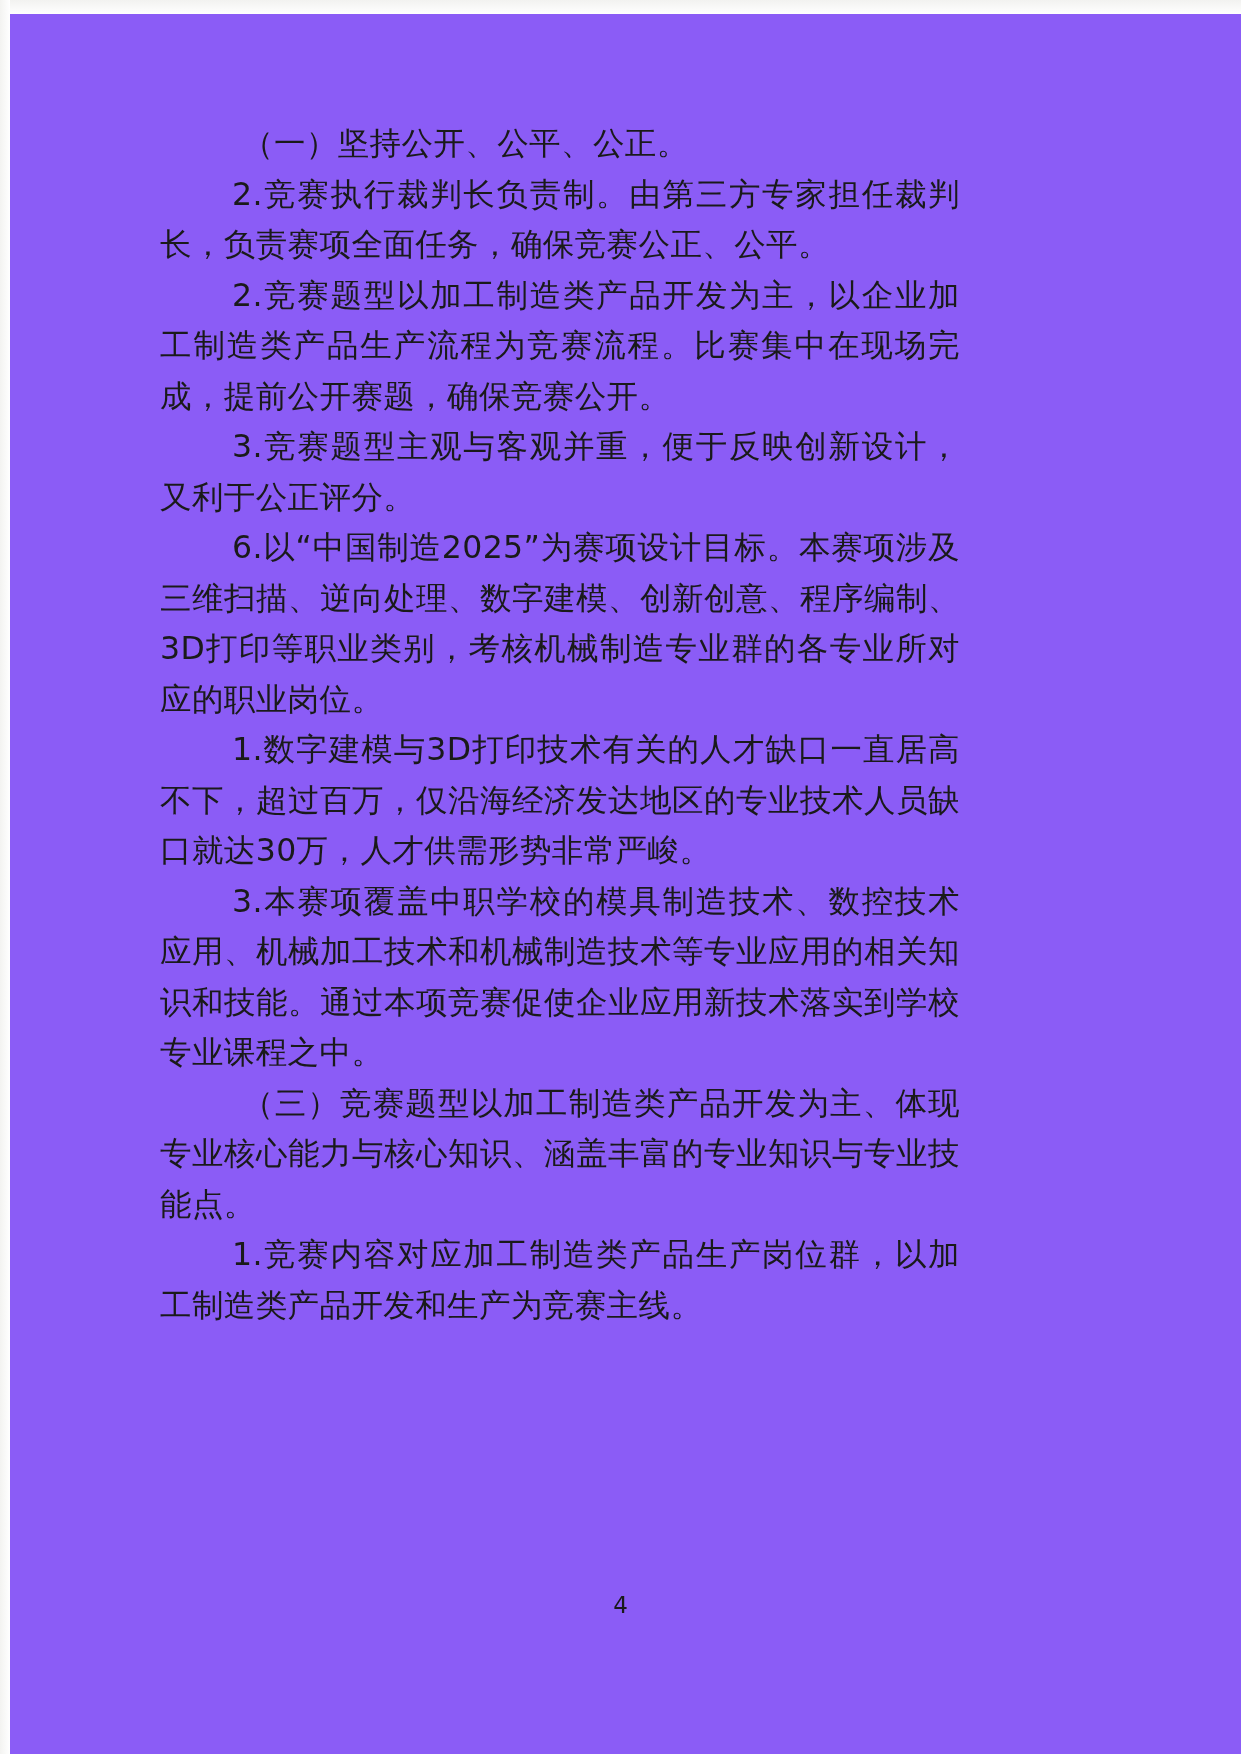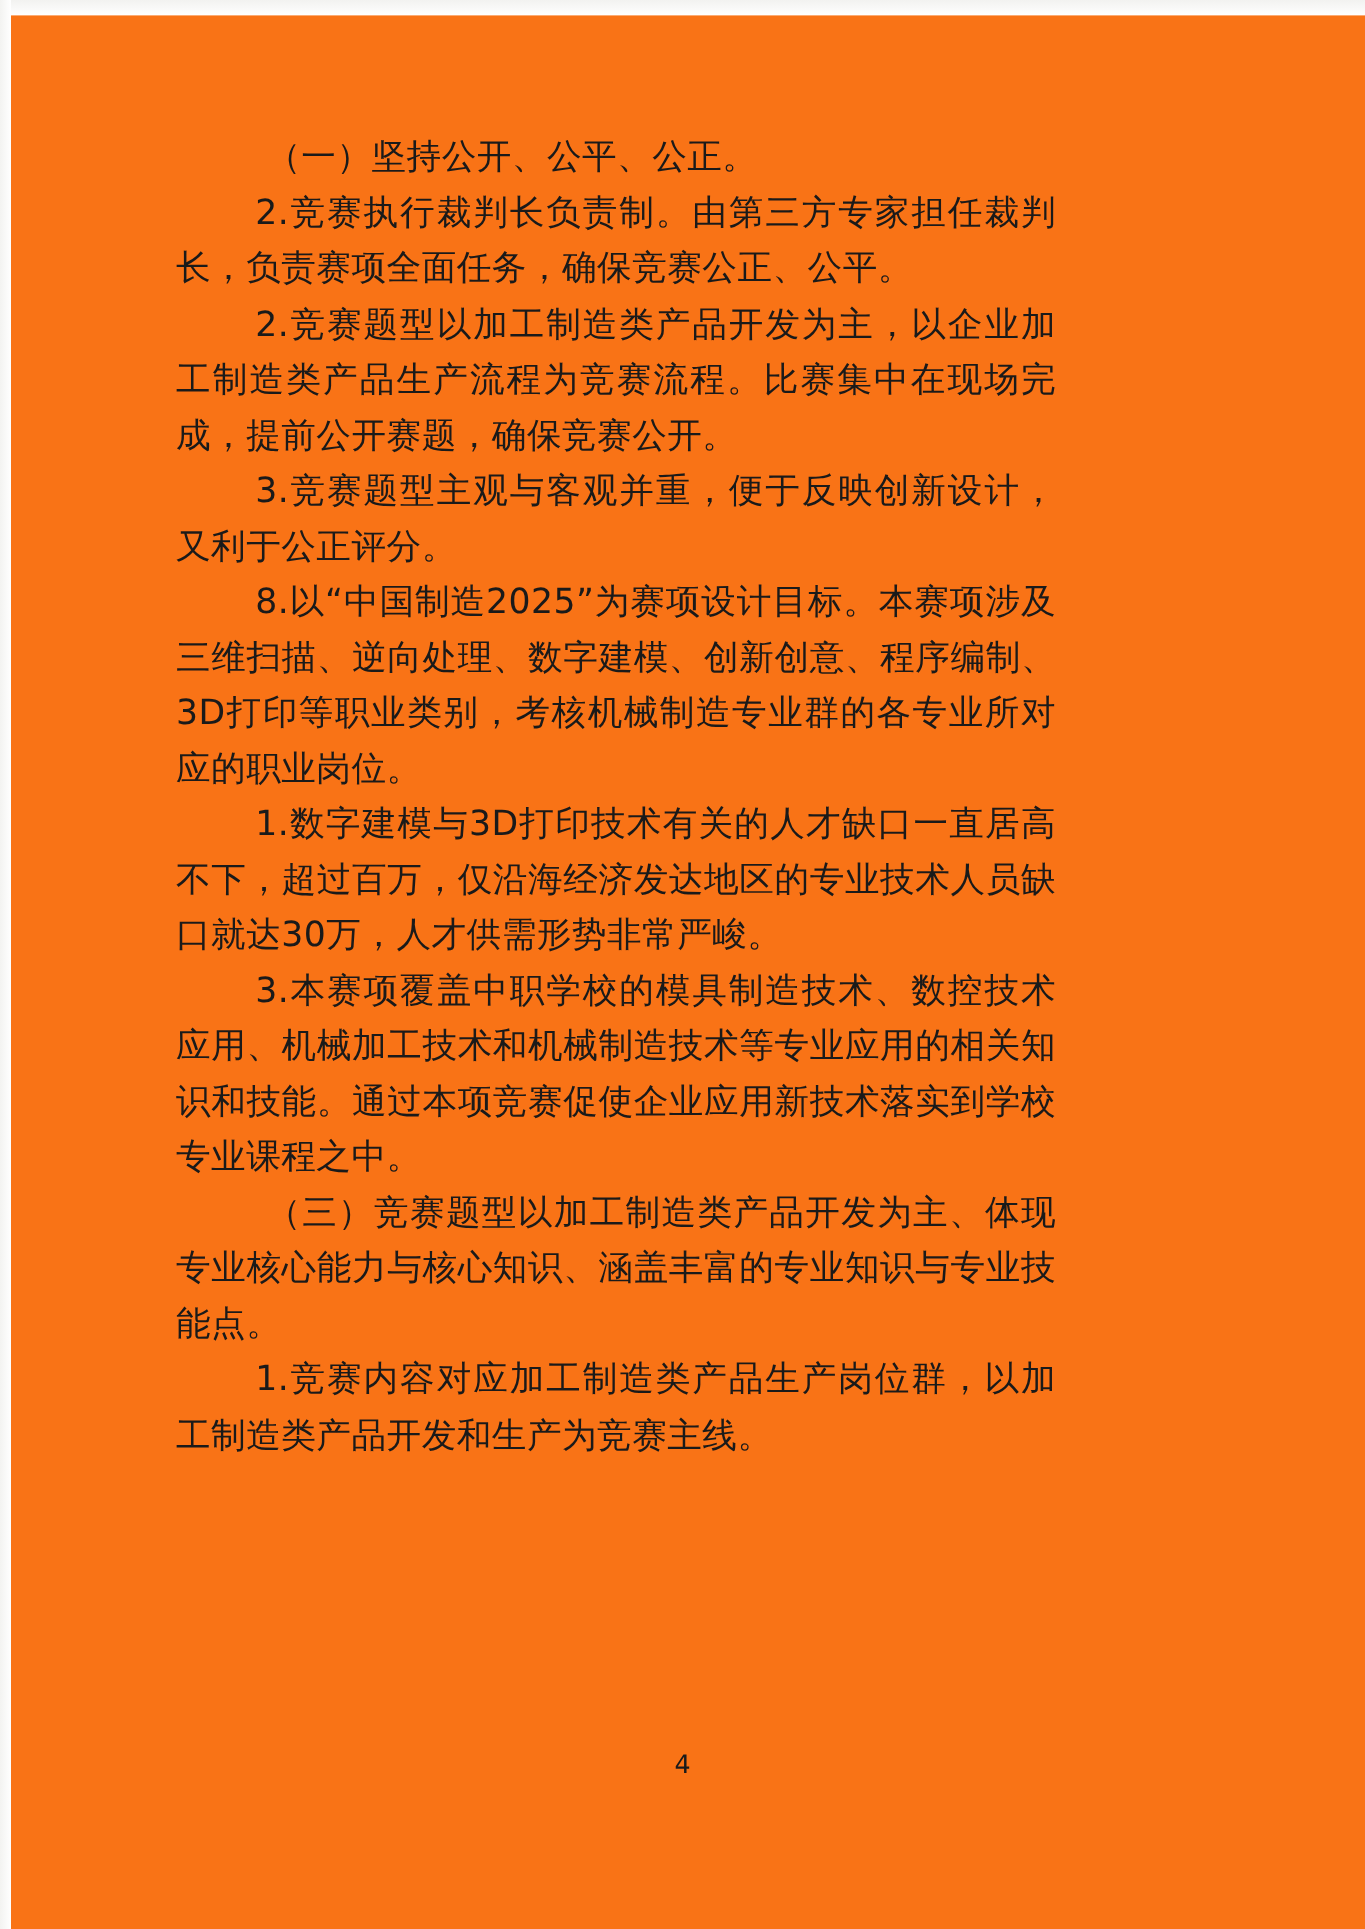"（一）坚持公开、公平、公正。" .page { background: #f97316 -> #8b5cf6 }
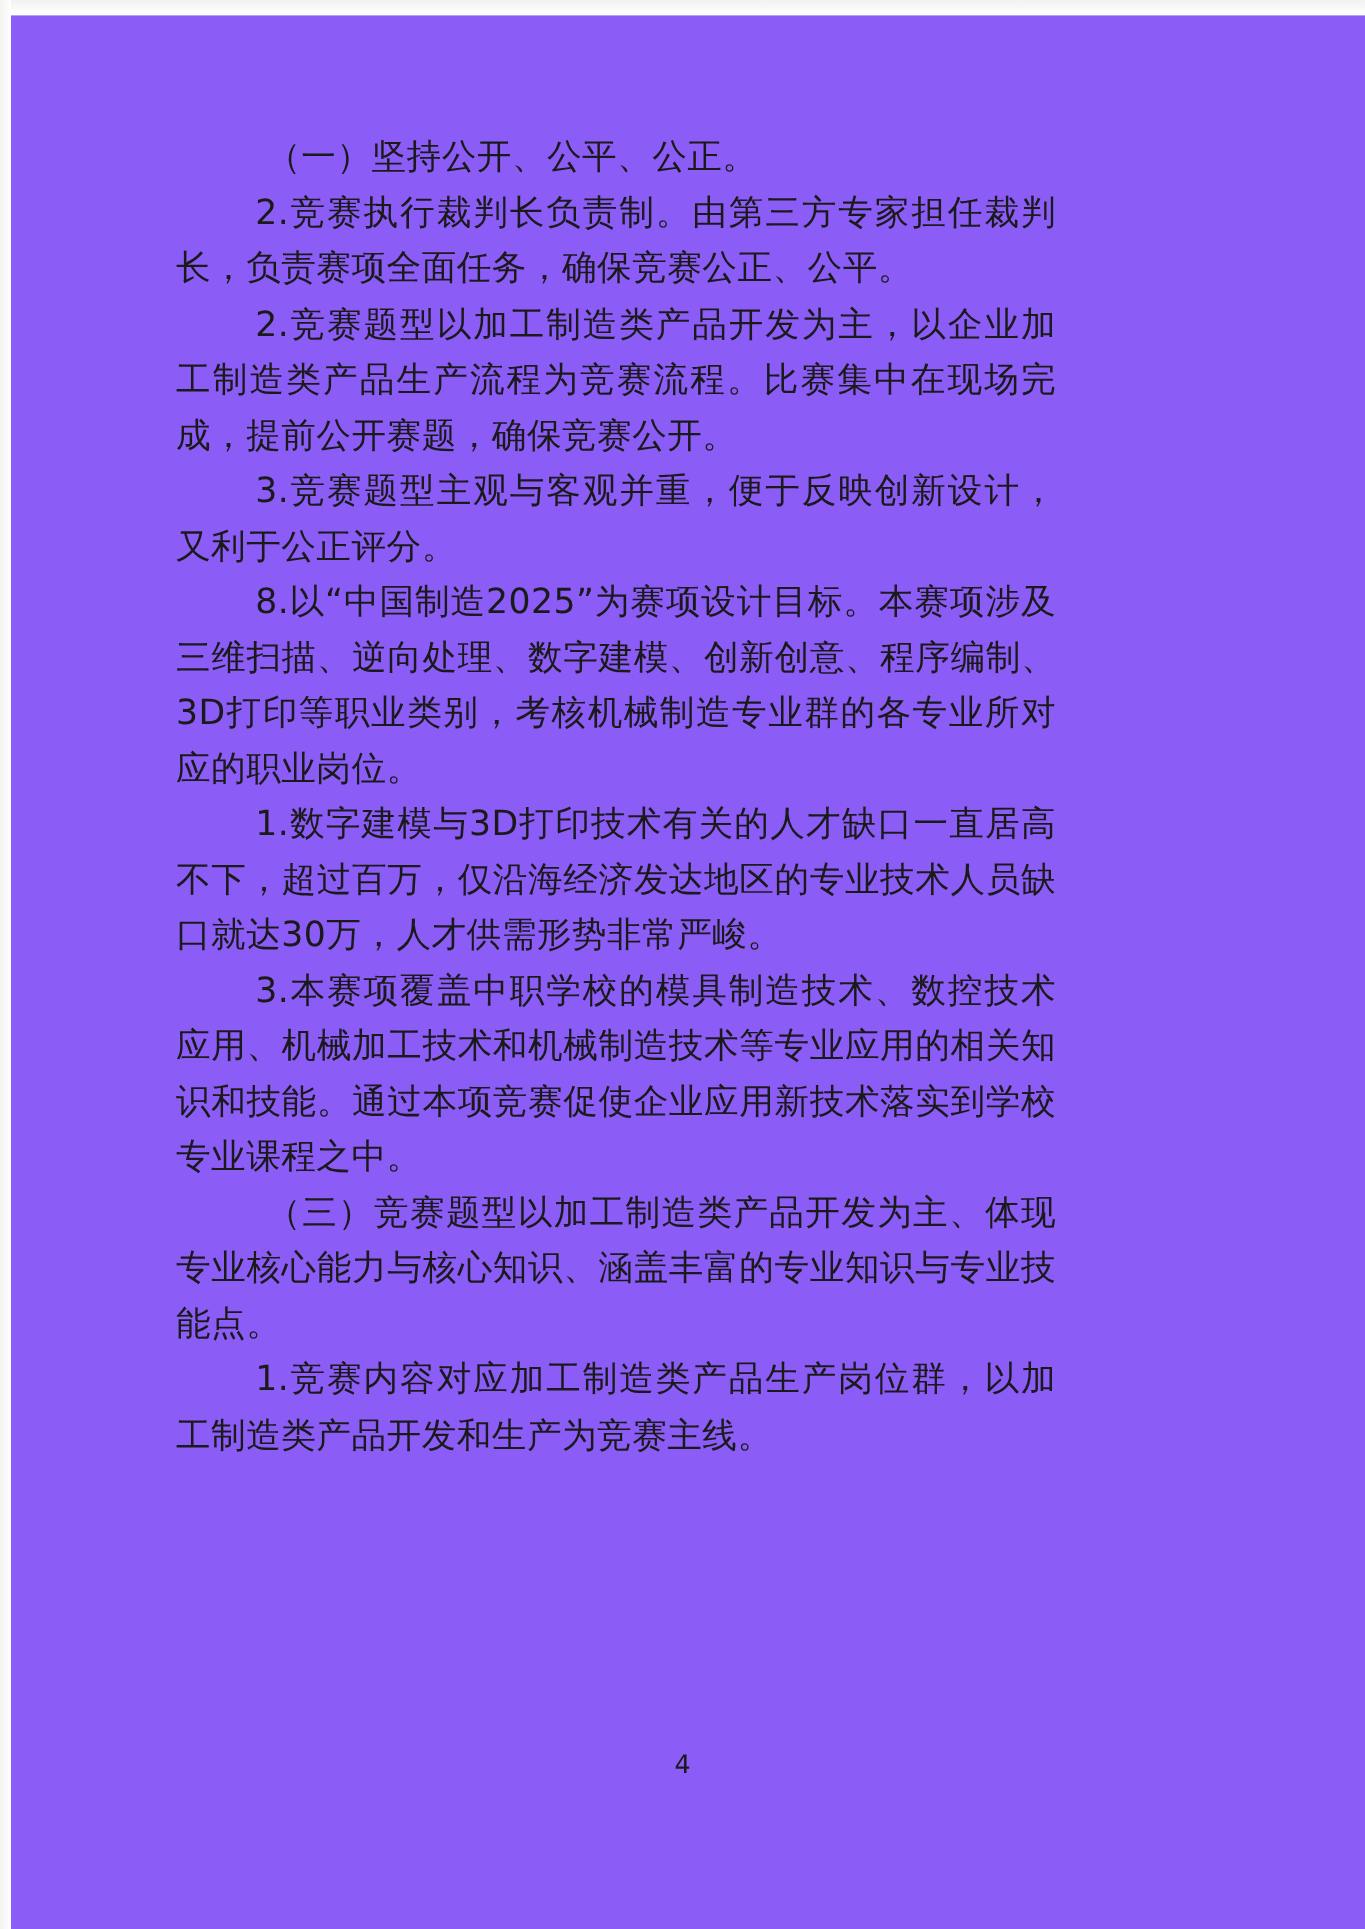"8.以“中国制造2025”为赛项设计目标。本赛项涉及三维扫描、逆向处理、数字建模" p.para { text: 8 -> 6 }
